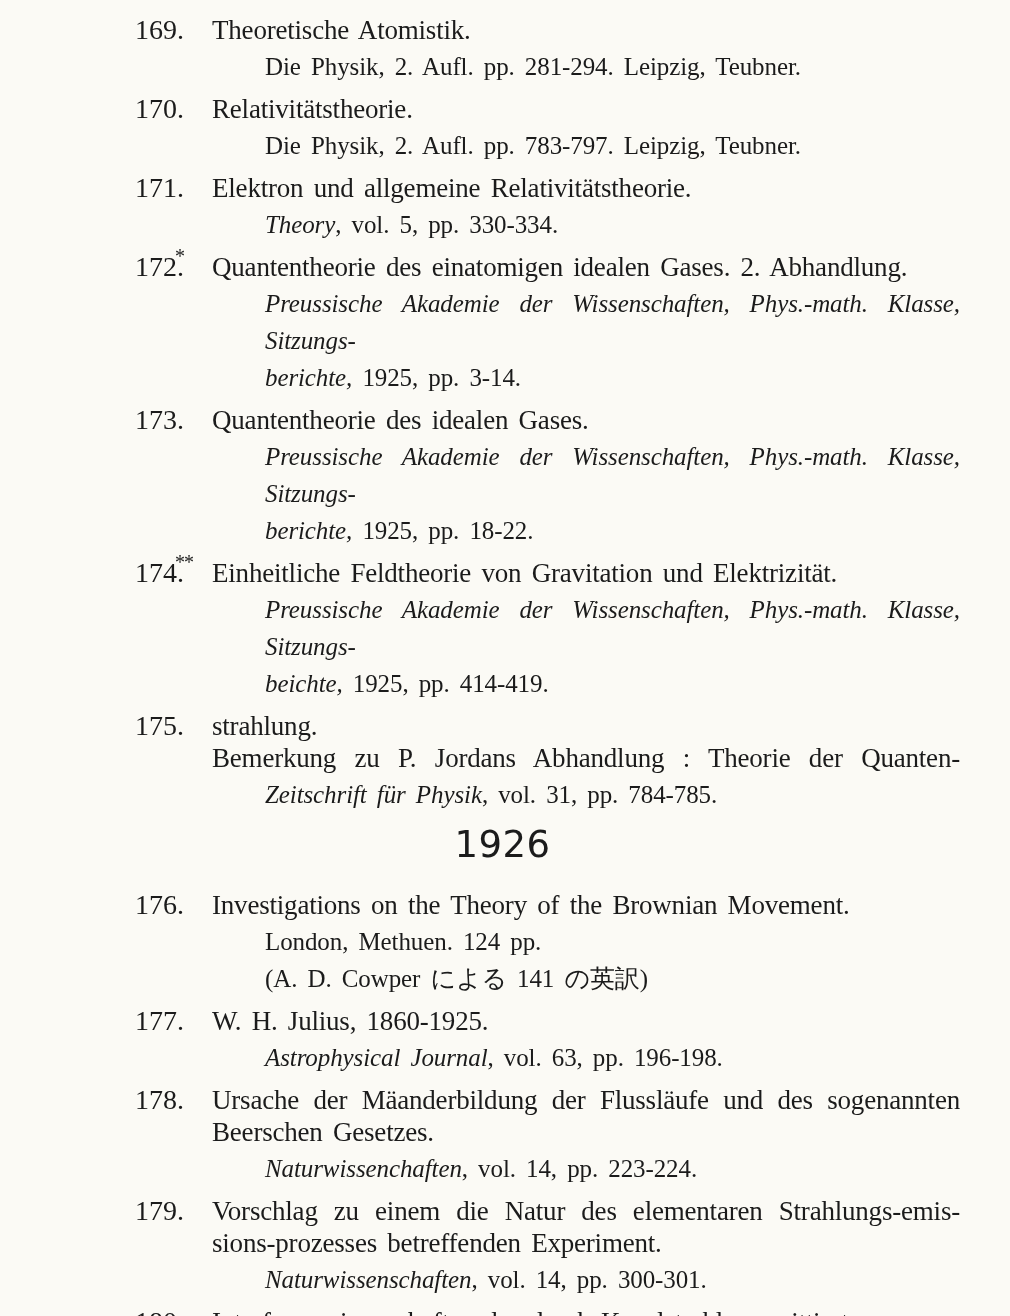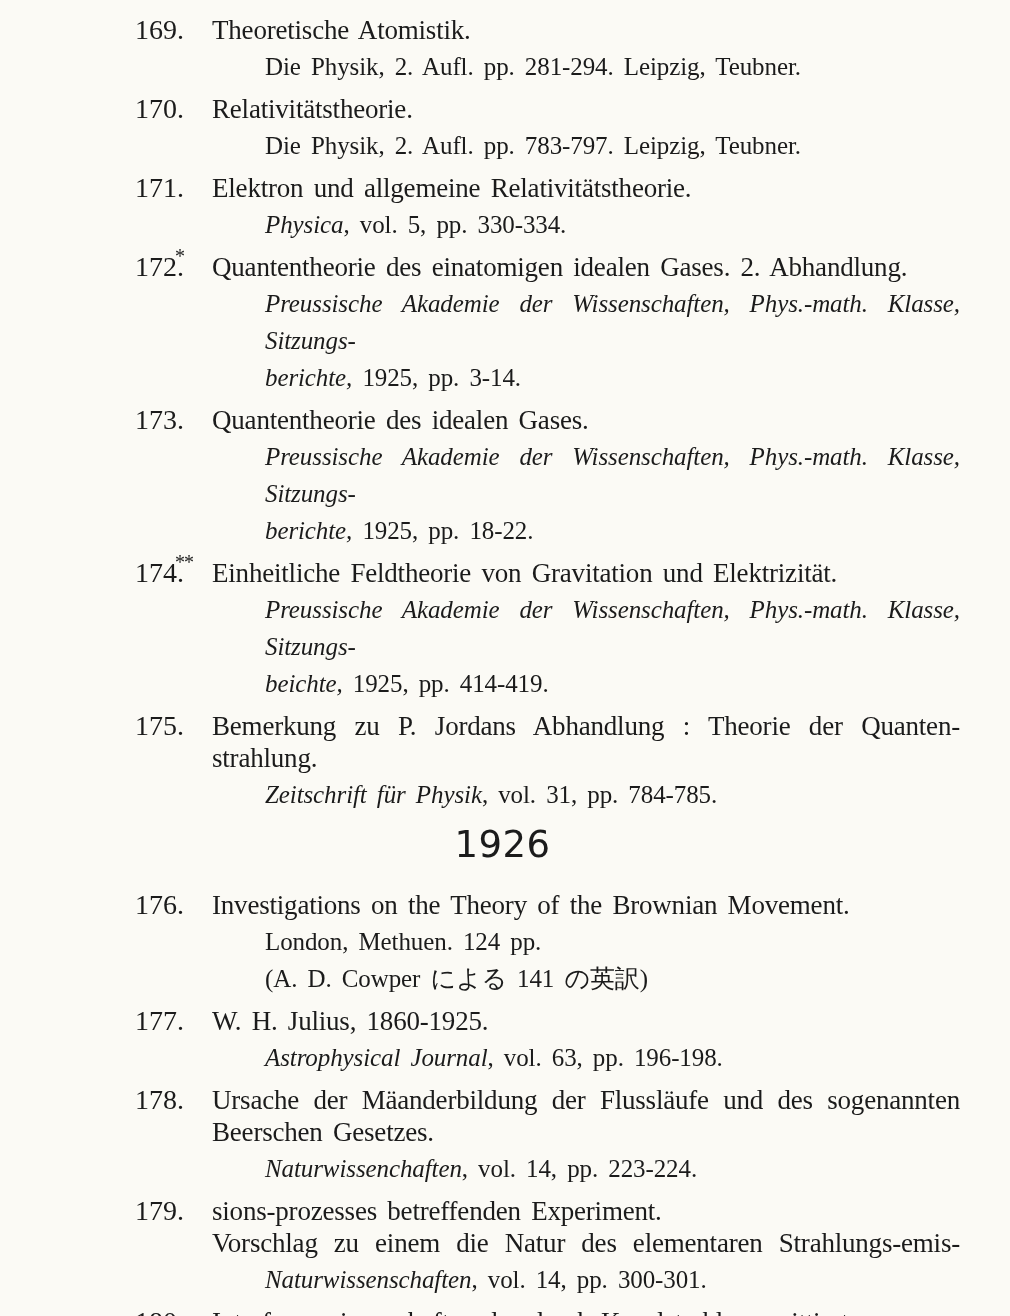"Physica" span.it { text: Physica -> Theory }
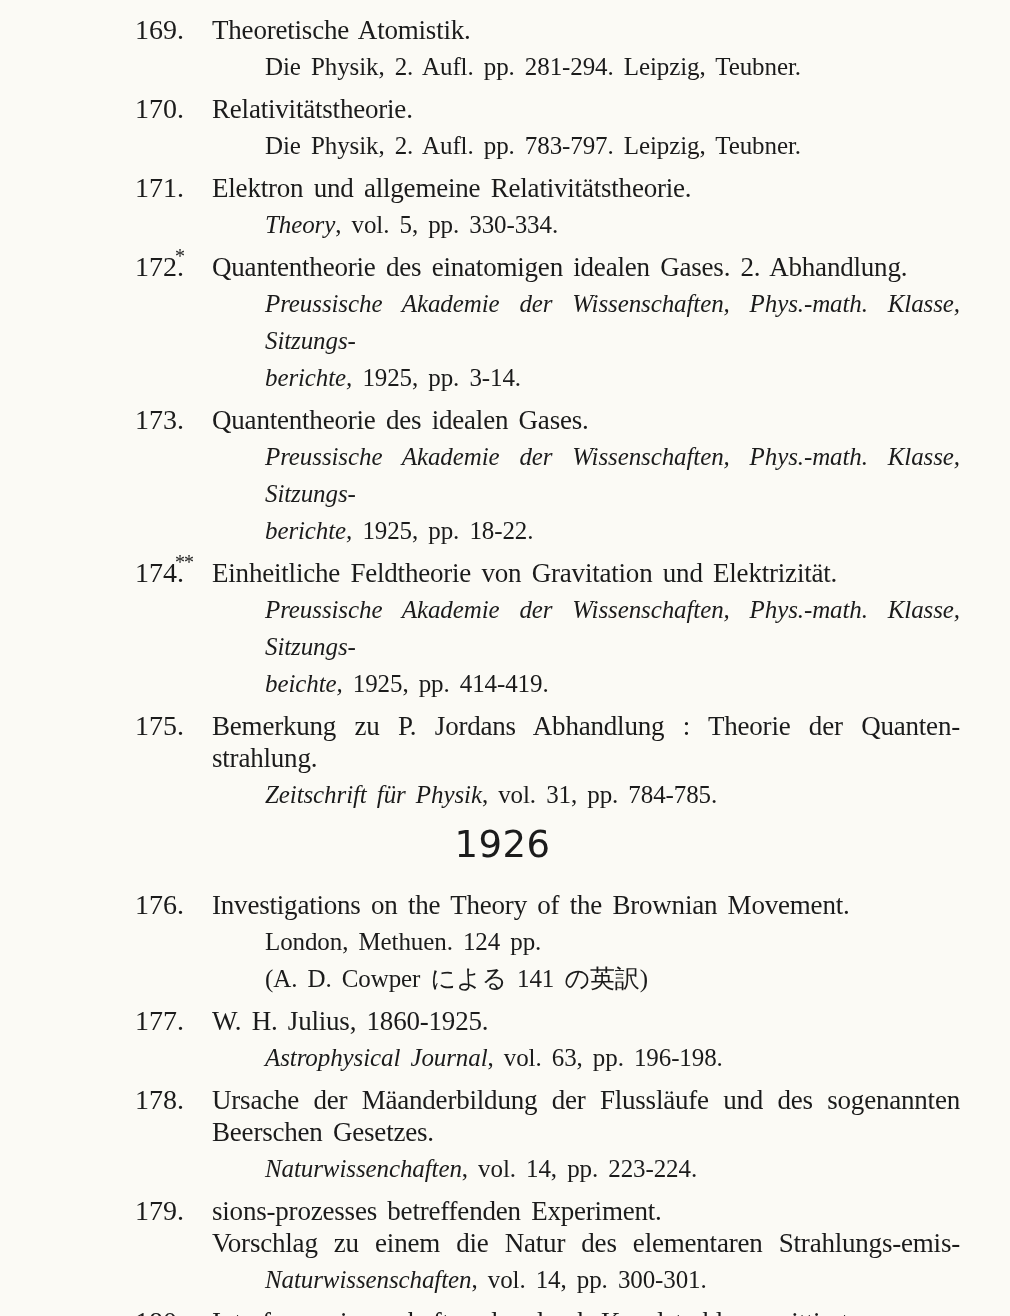"Bemerkung zu P. Jordans Abhandlung" div.tline { order: before "strahlung." -> after "strahlung." }
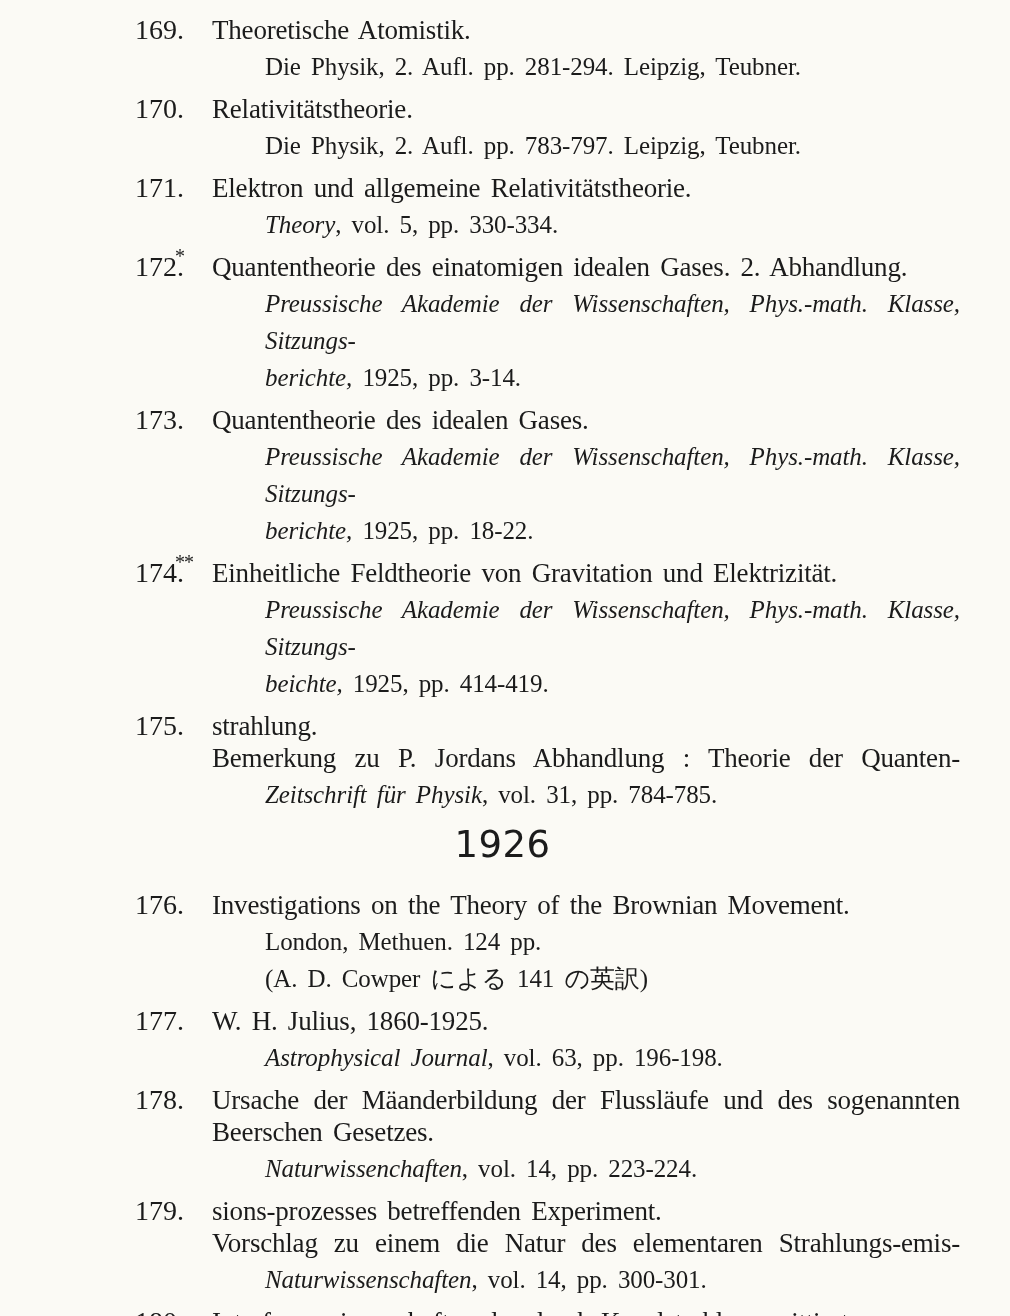"sions-prozesses betreffenden Experiment." div.tline { order: before "Vorschlag zu einem die Natur" -> after "Vorschlag zu einem die Natur" }
